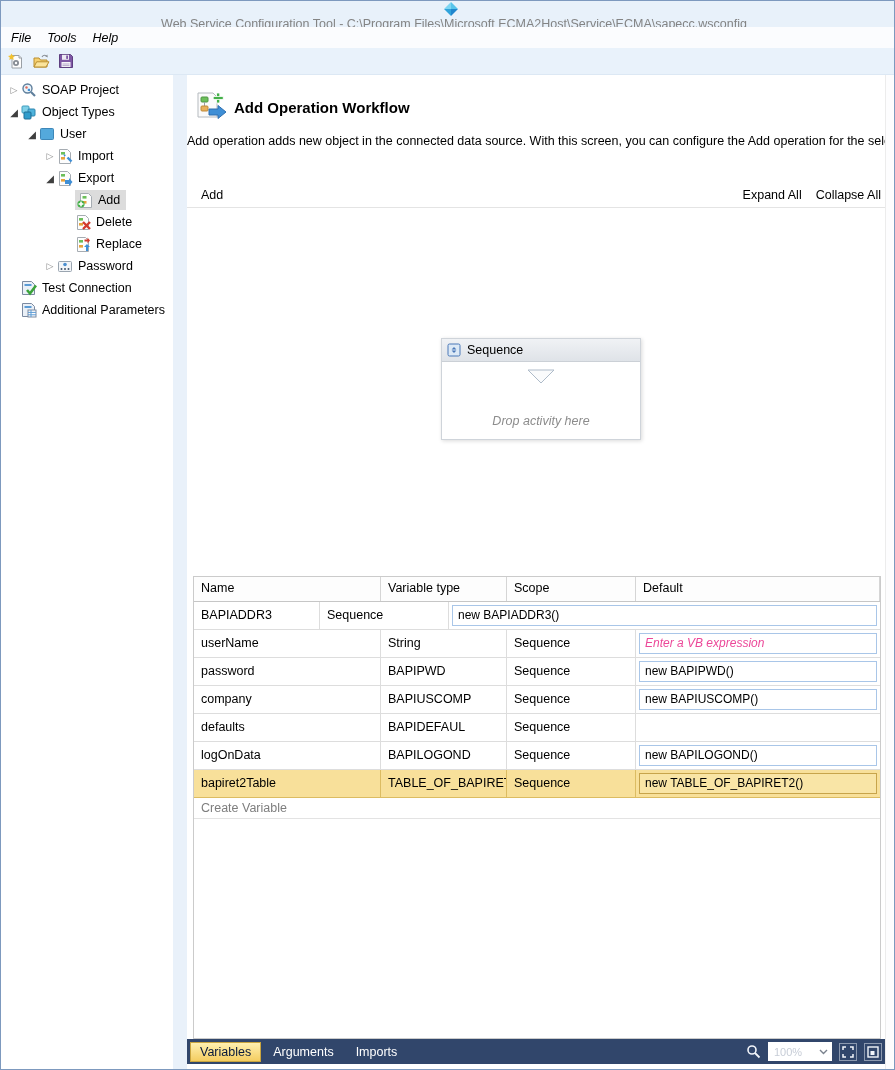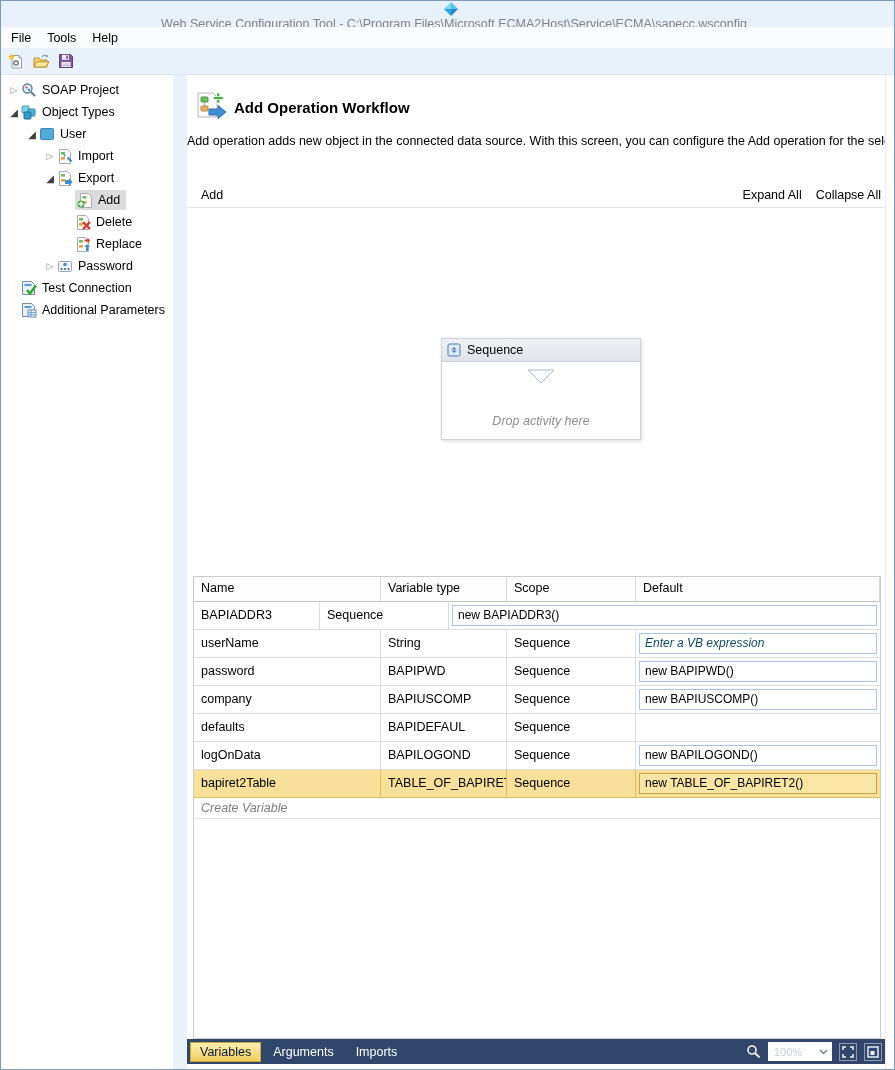"File" .menubar .mi { font-style: none -> italic }
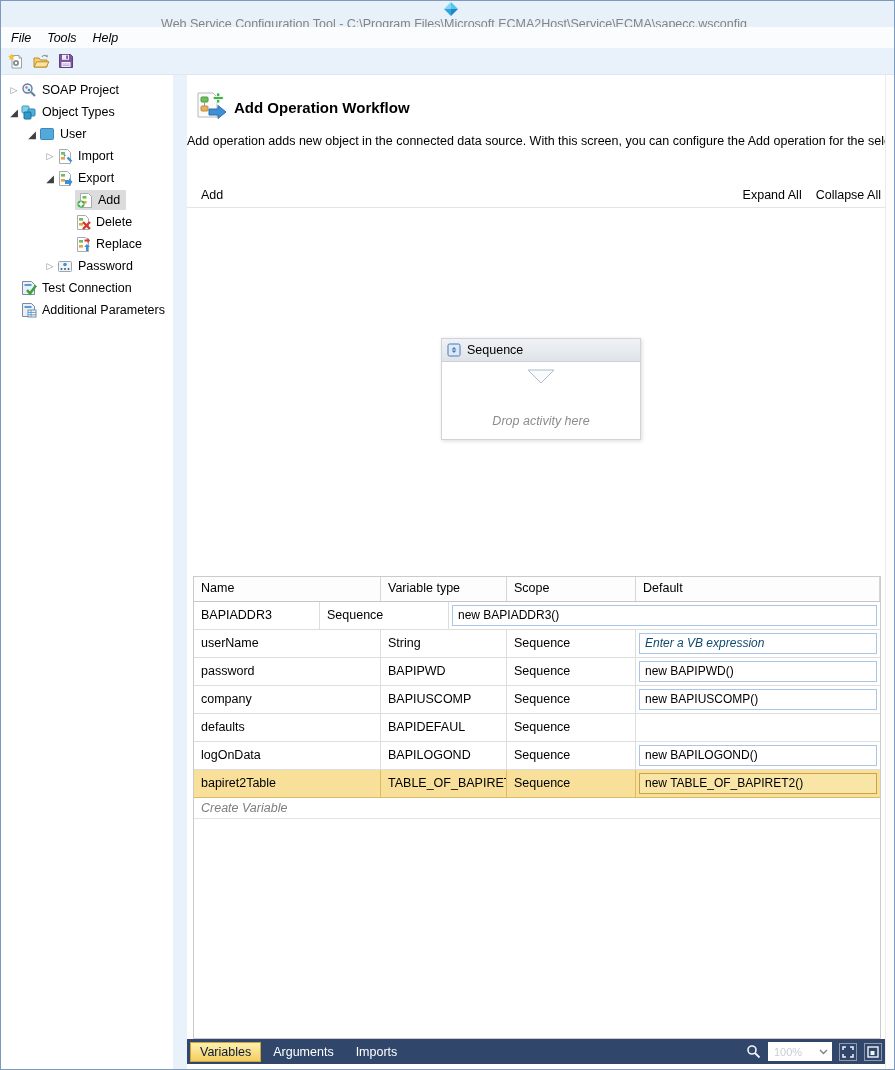"Enter a VB expression" .vinput.ph { color: #0c4a6e -> #ec4899 }
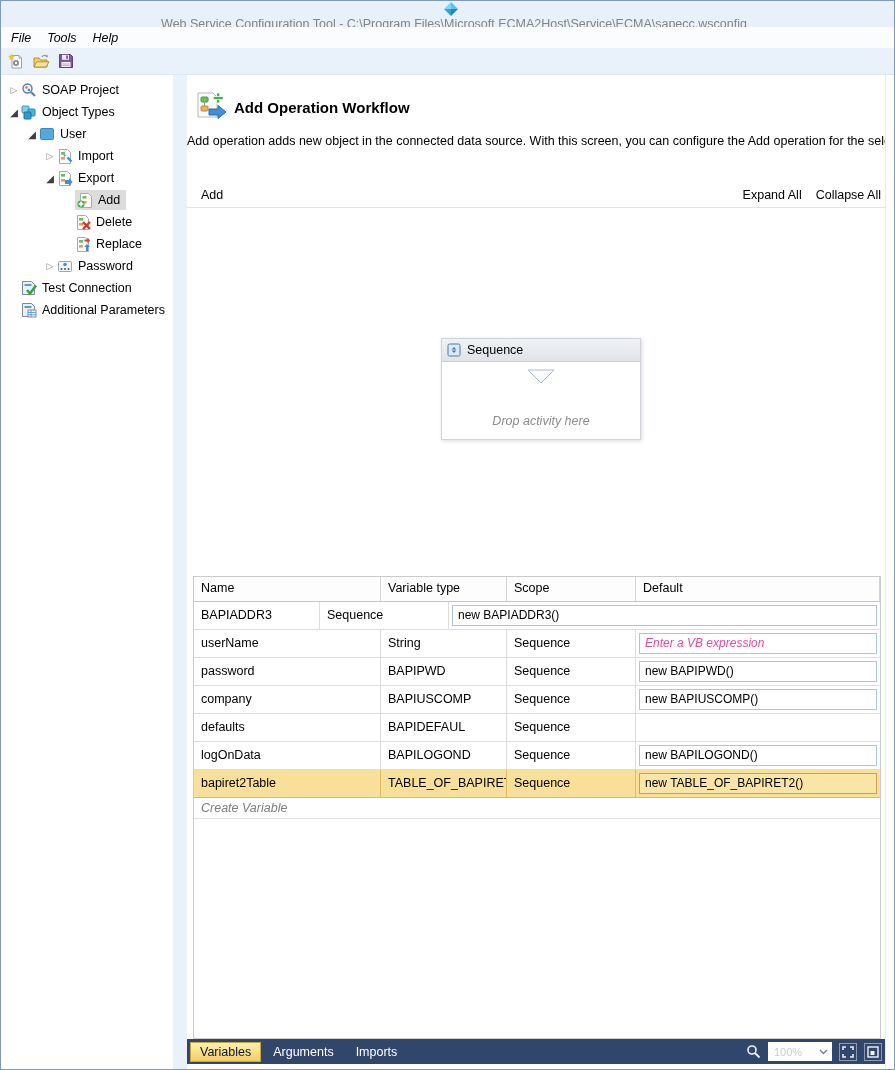"Create Variable" .vcreate { font-style: italic -> none }
